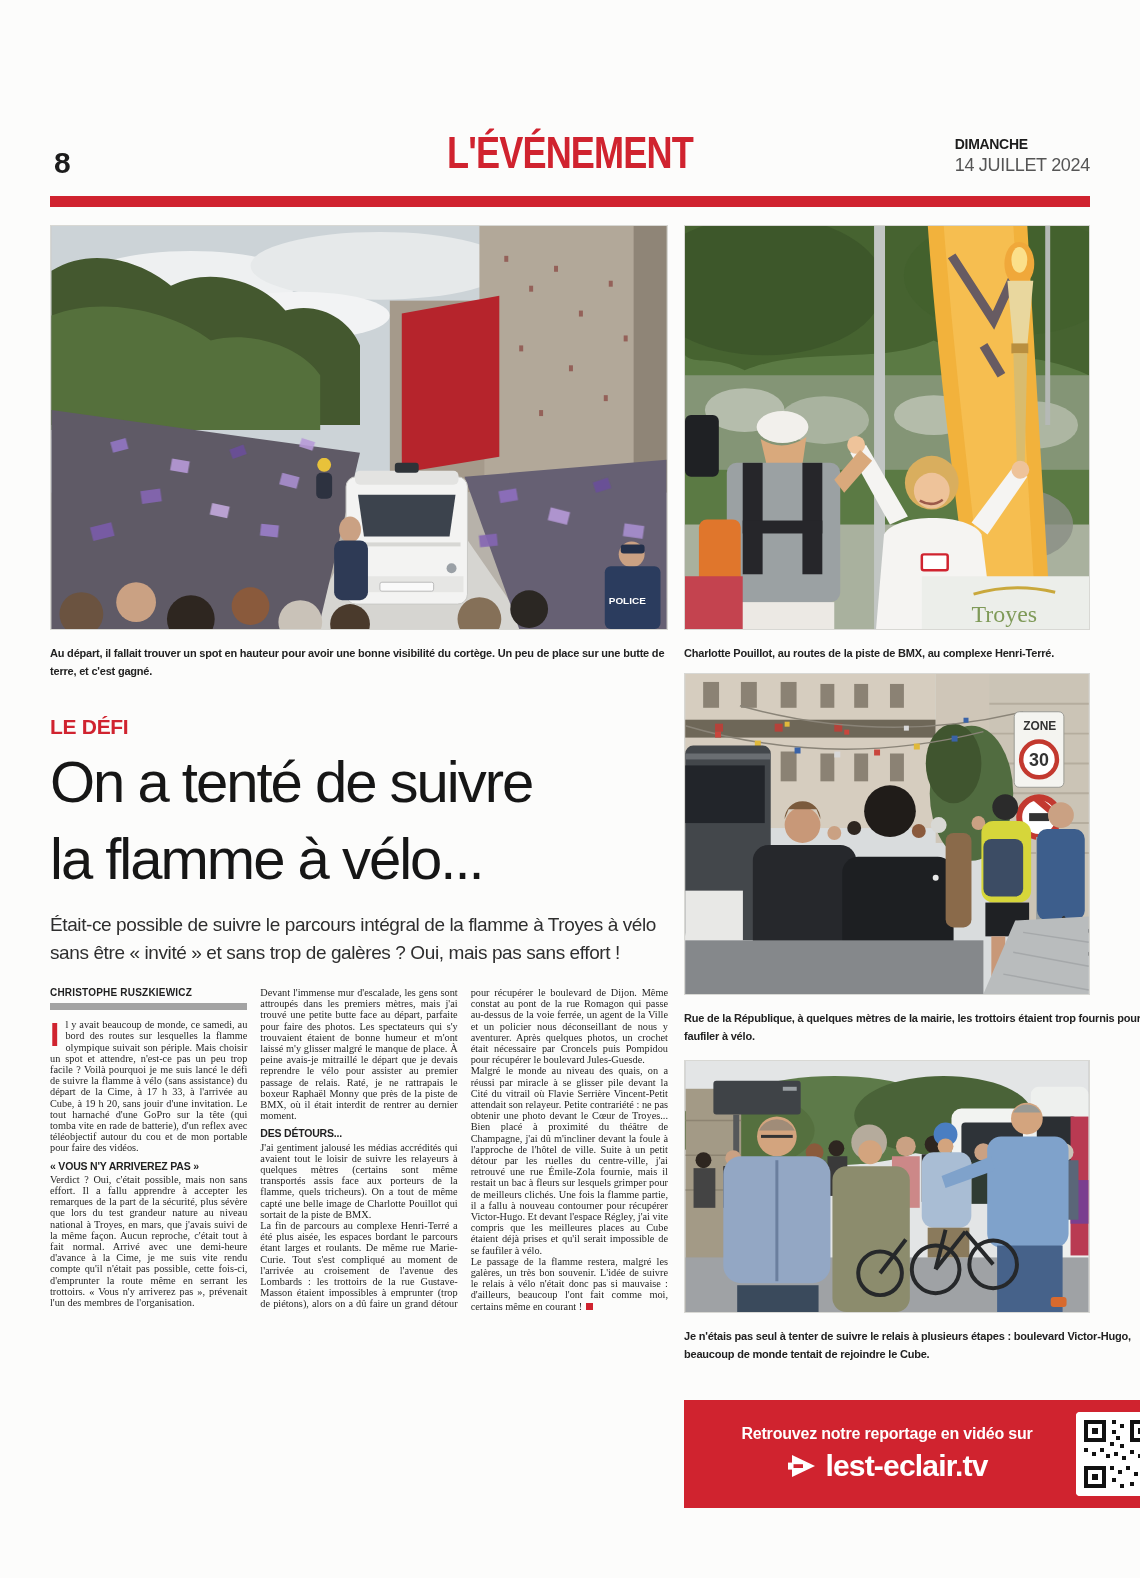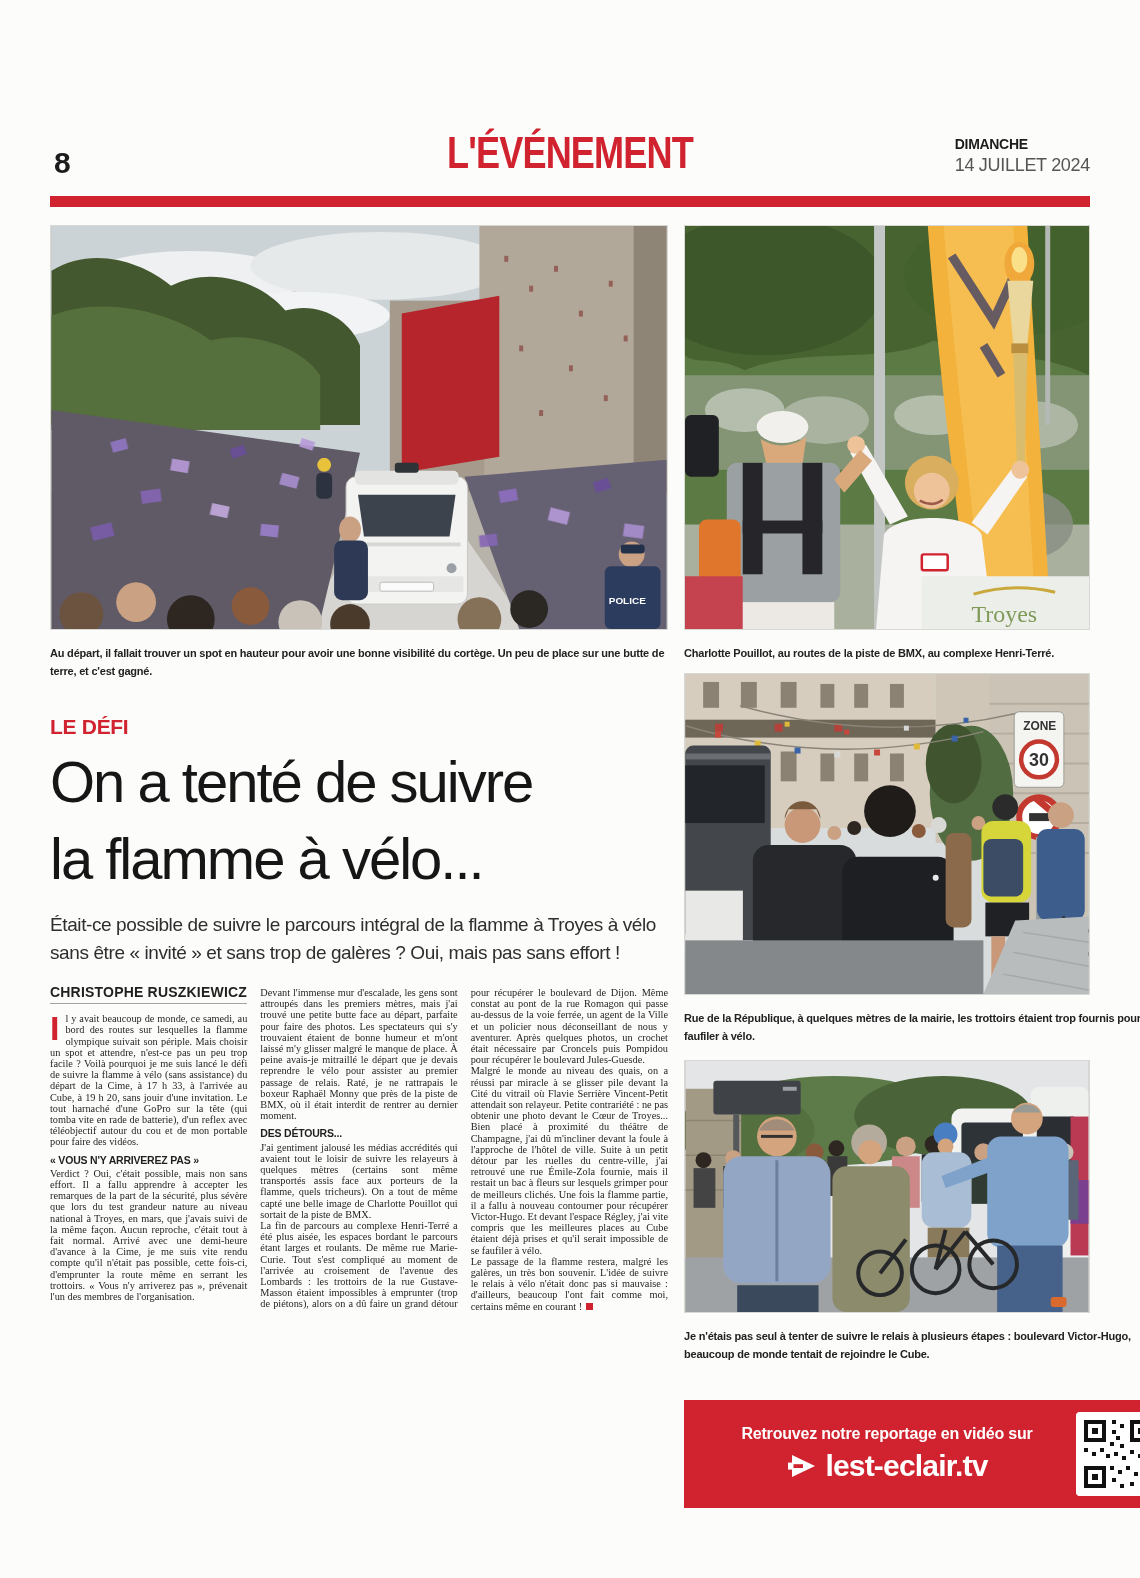"CHRISTOPHE RUSZKIEWICZ" .byline { border-bottom: 1px solid #a3a3a3 -> 7px solid #a3a3a3; font-size: 14px -> 10px }
